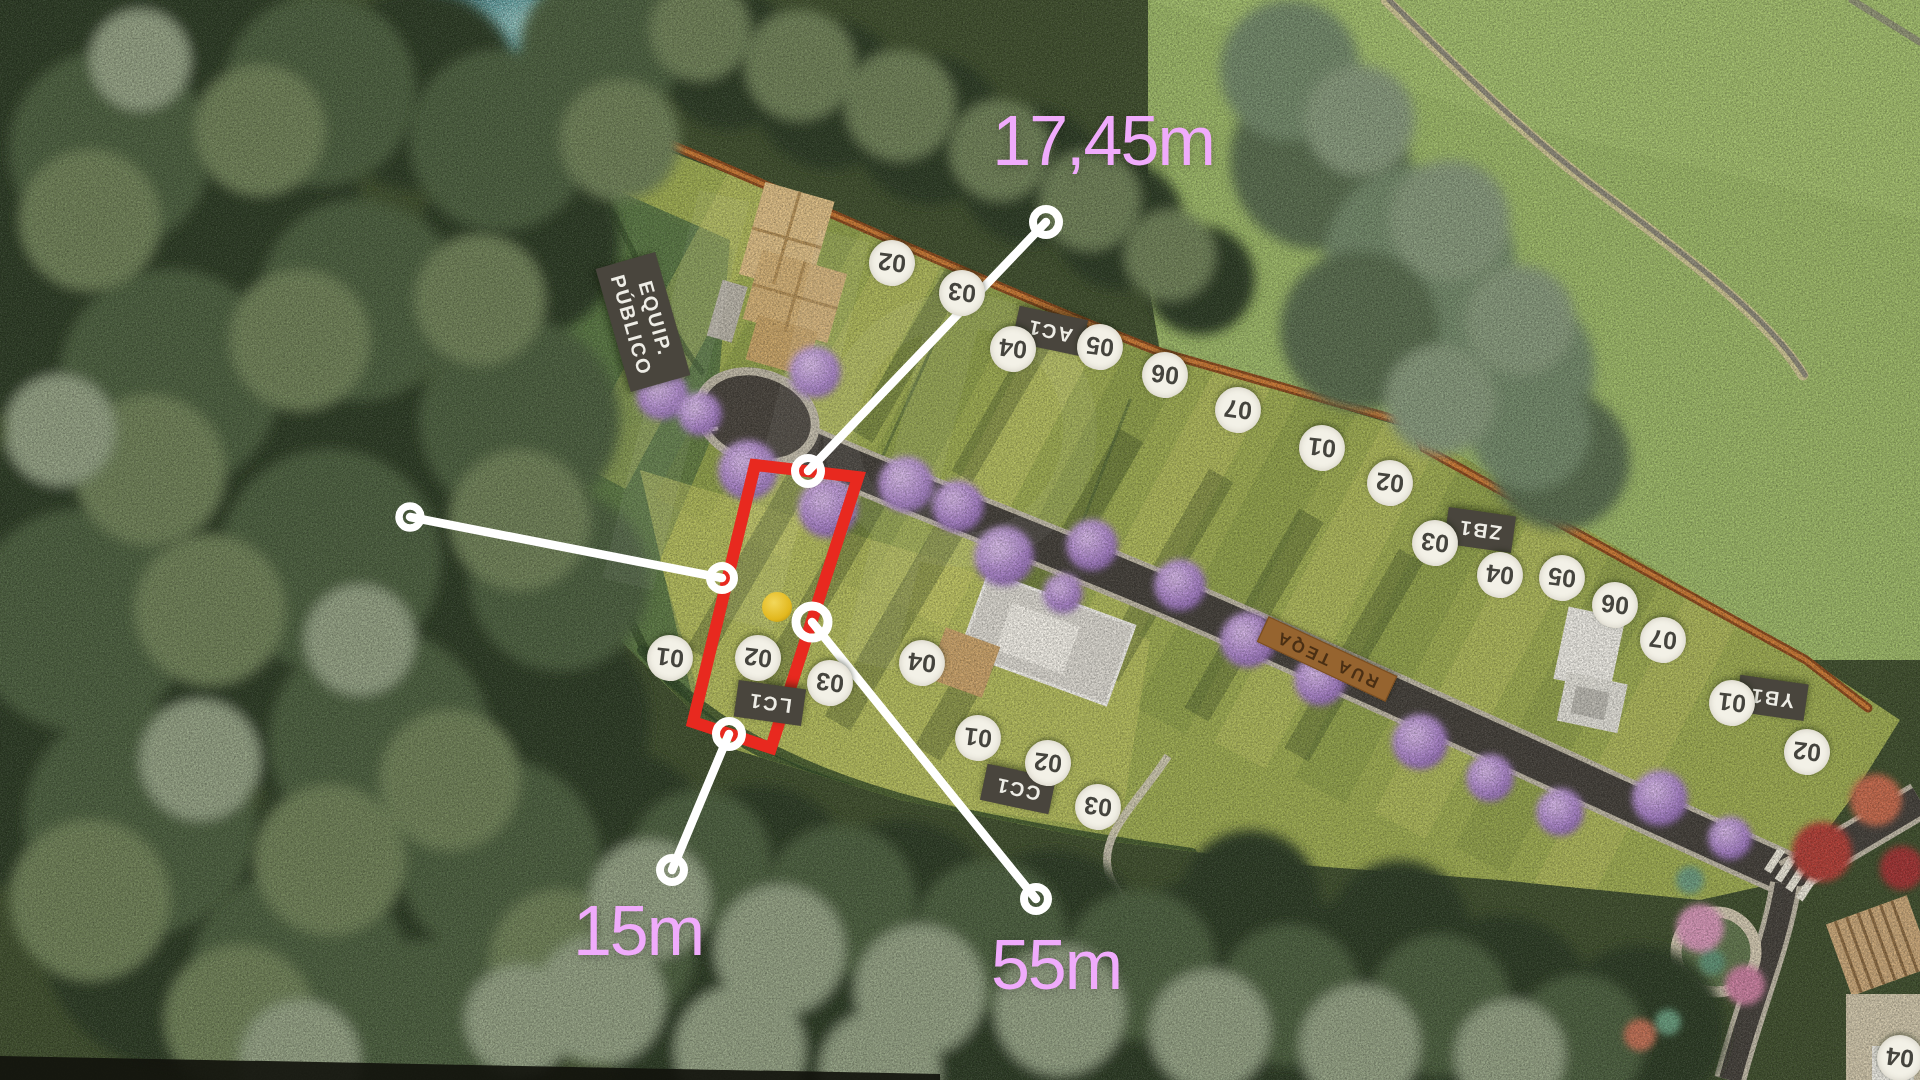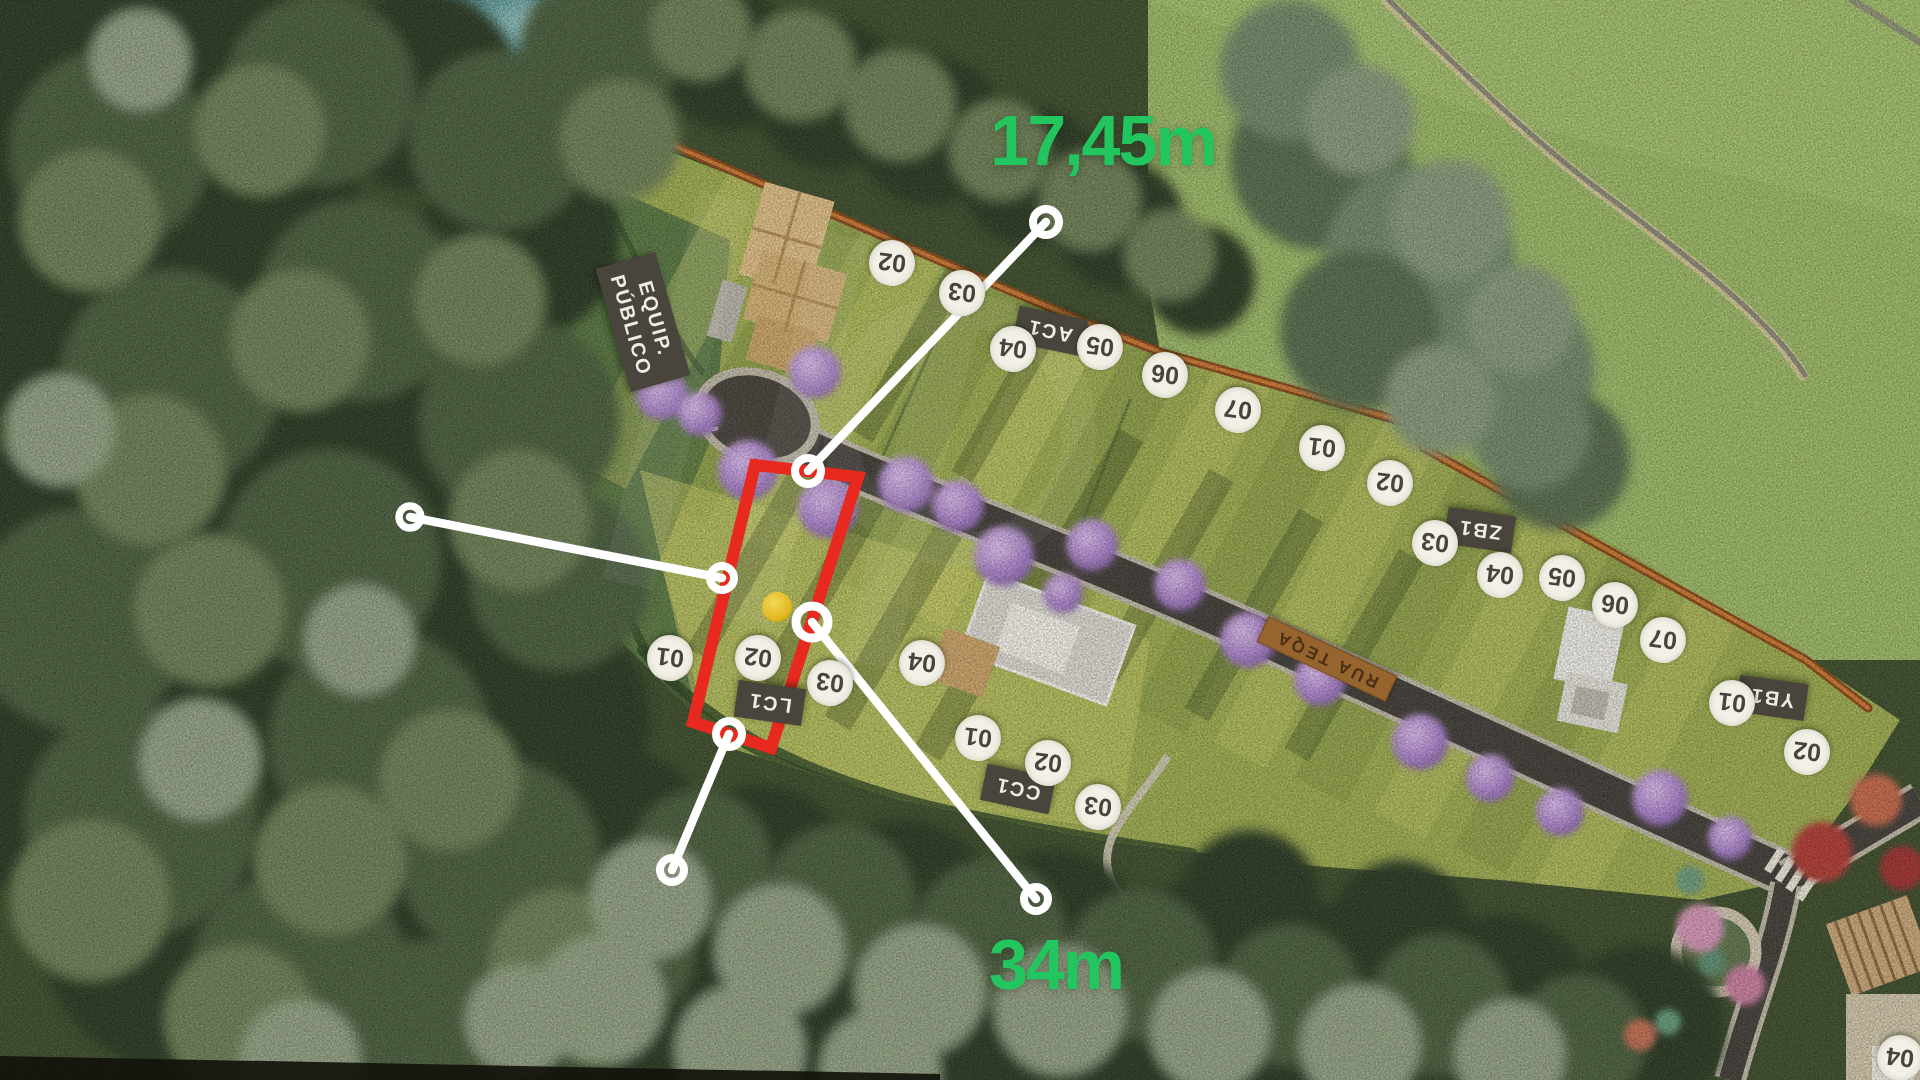"17,45m" .meas { color: #22c55e -> #f0abfc; font-weight: bold -> normal }
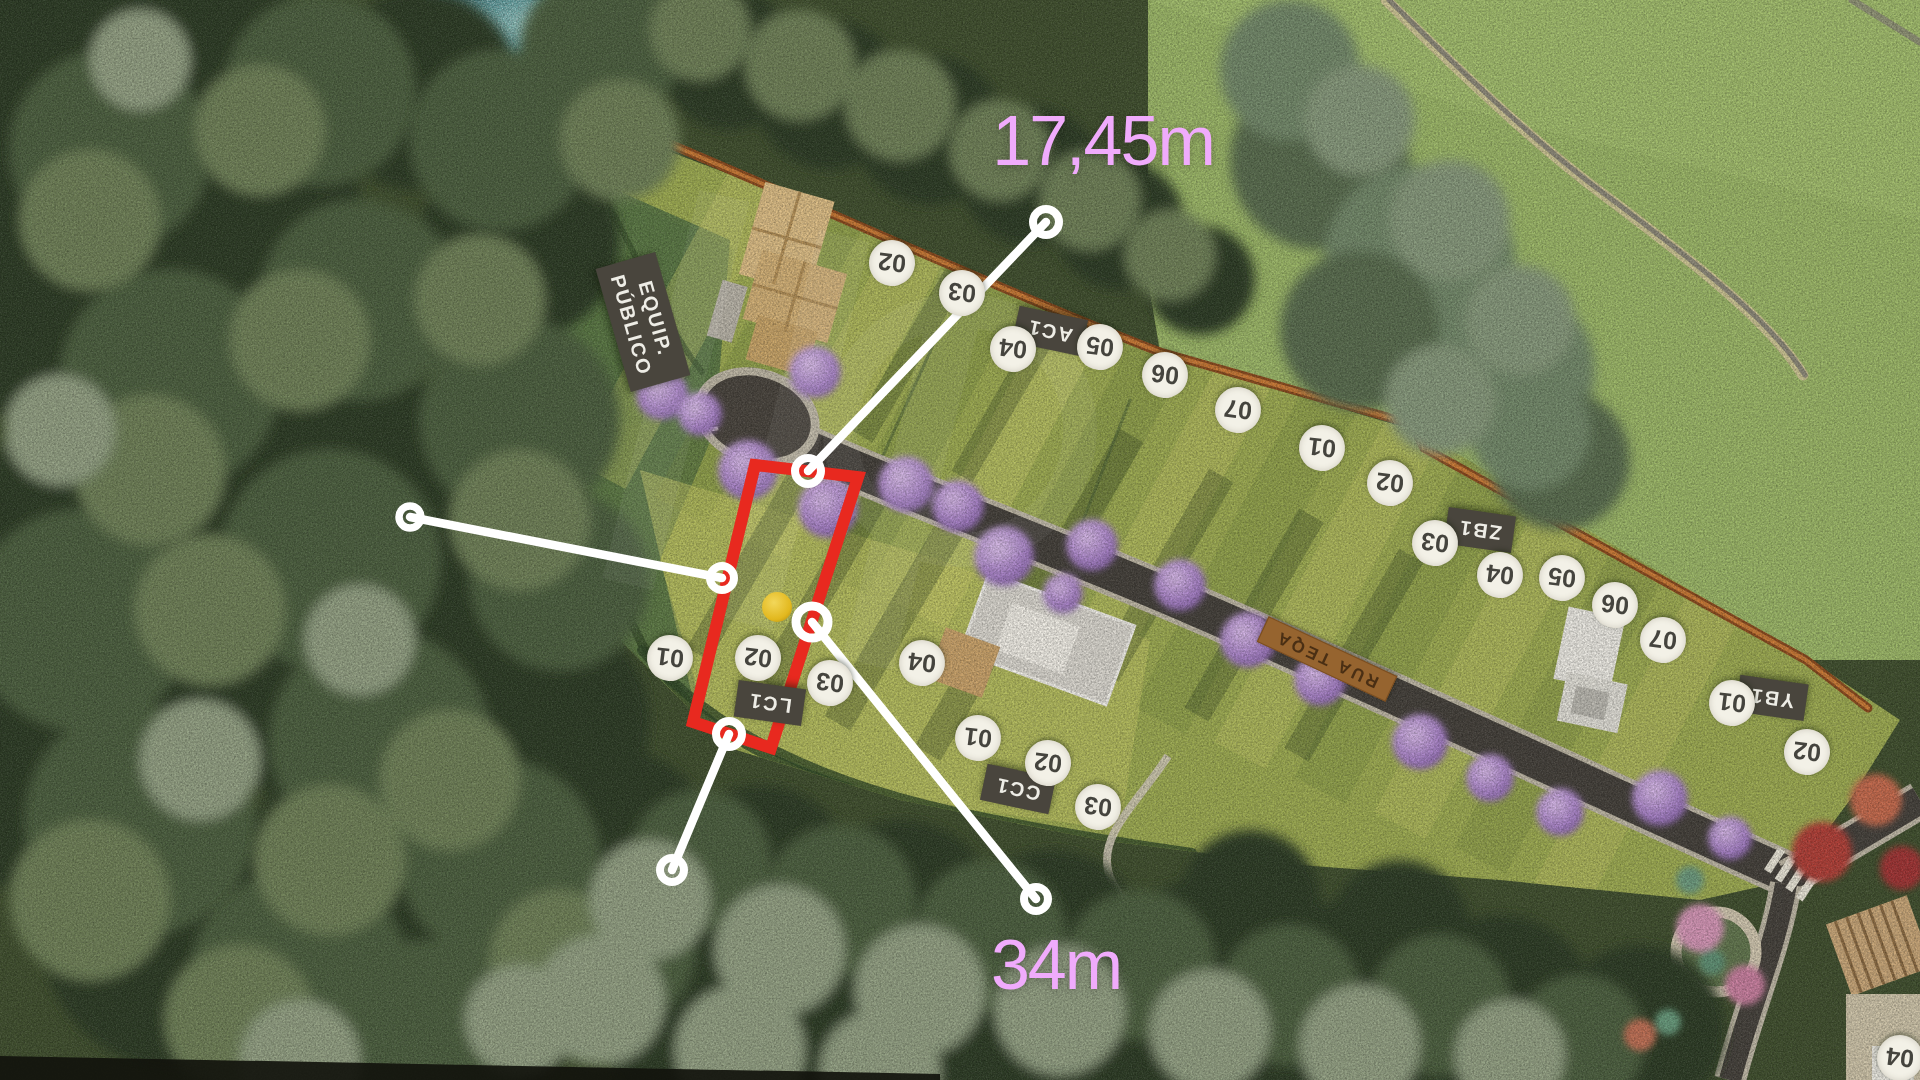"15m" div.meas { html: none -> <div>15m</div> }
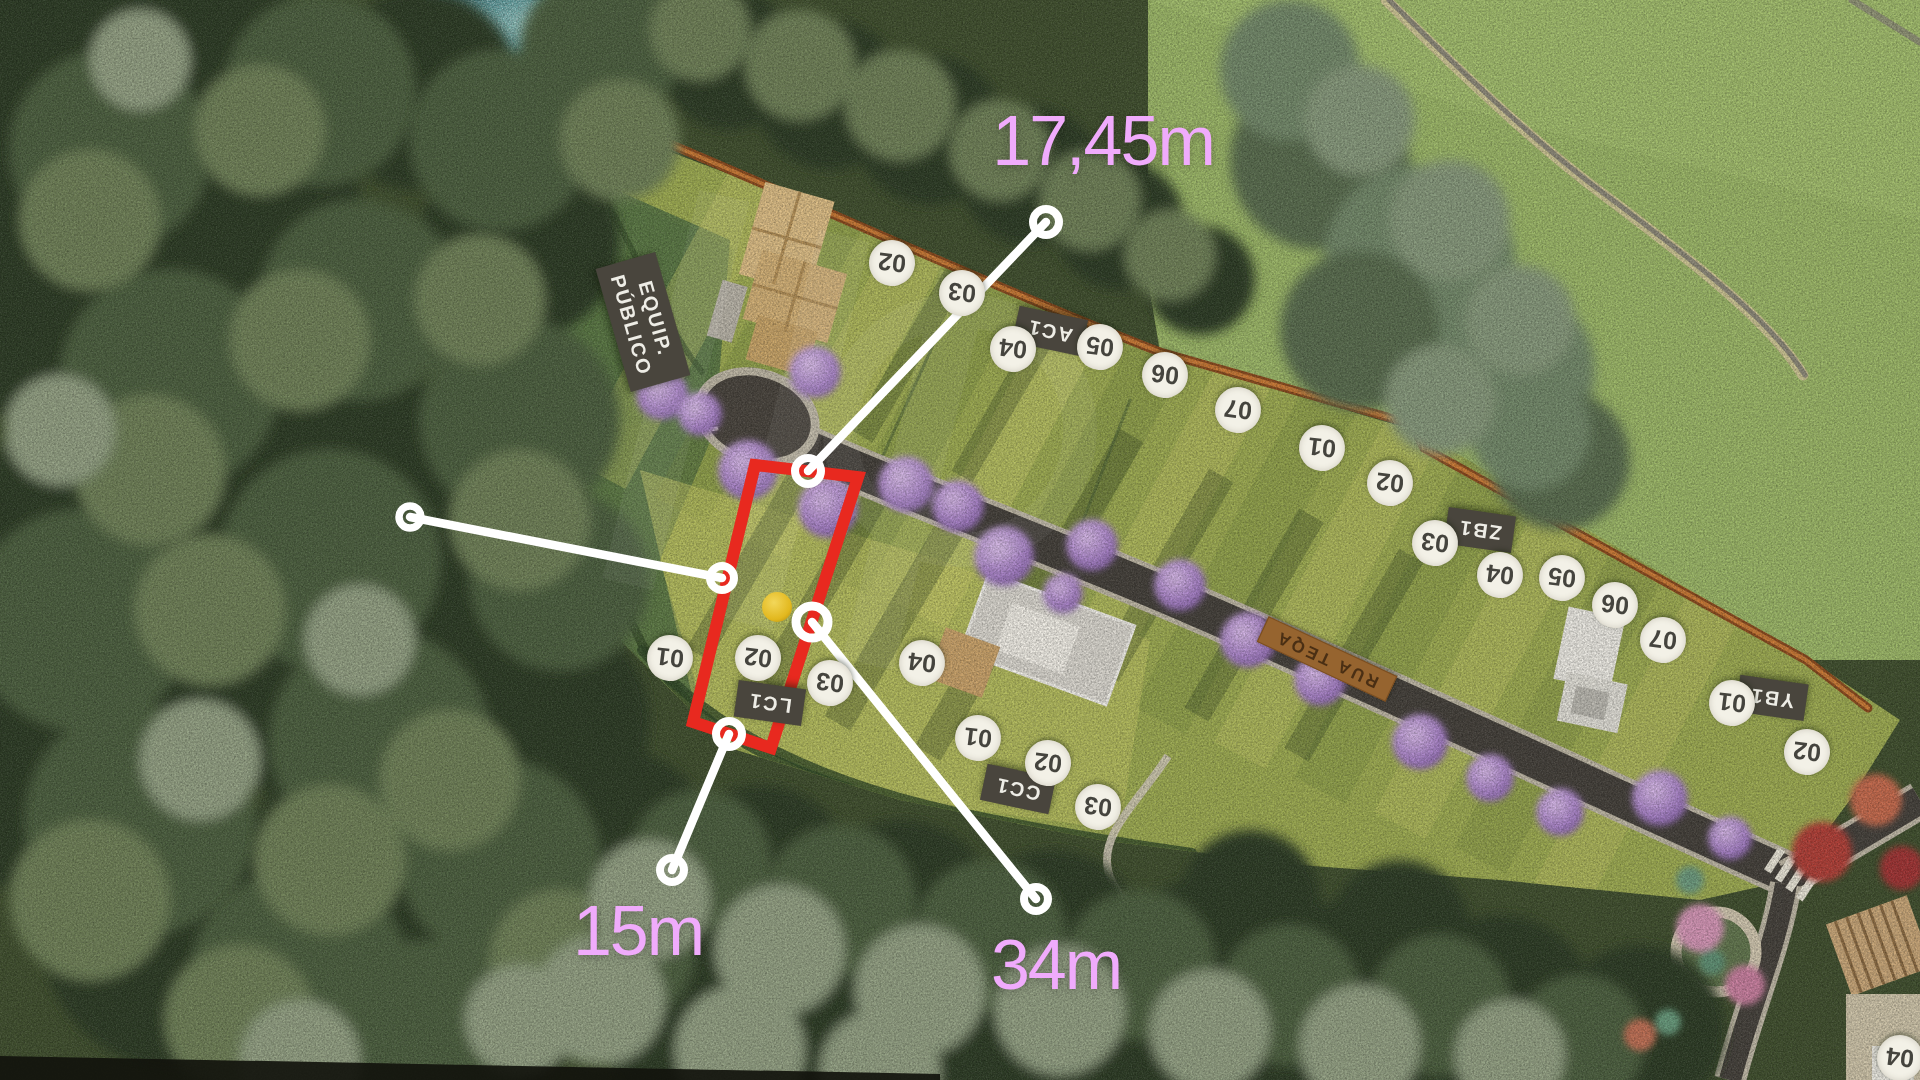"34m" div.meas { text: 34m -> 55m }
